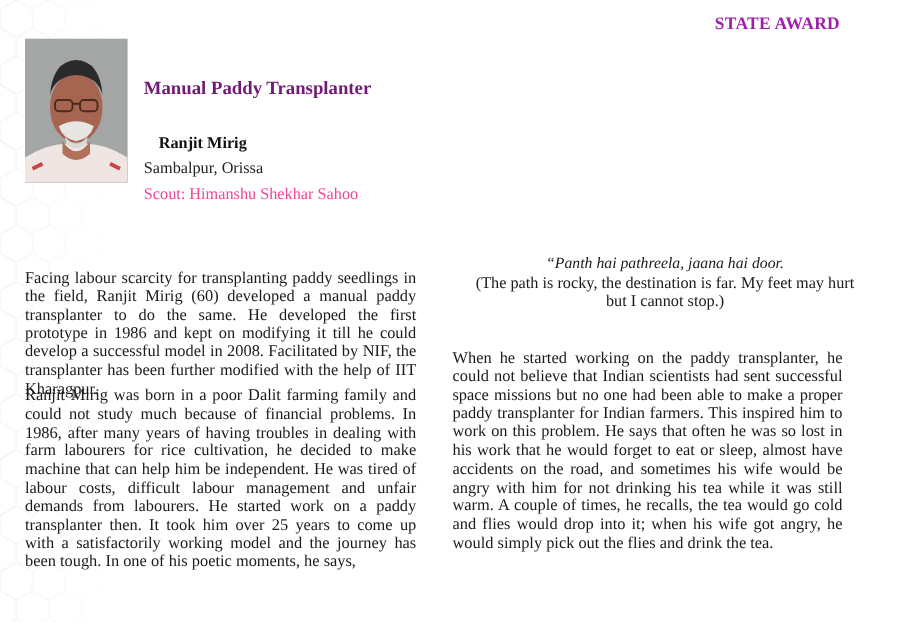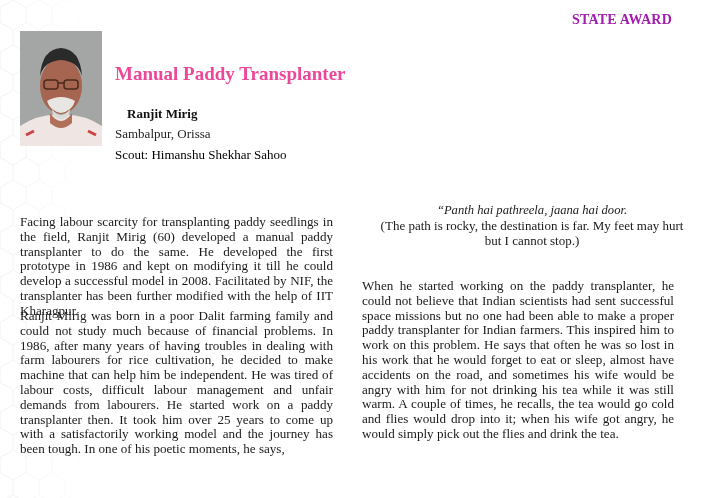"Manual Paddy Transplanter" .title { color: #ec4899 -> #701a75; font-size: 19px -> 15px }
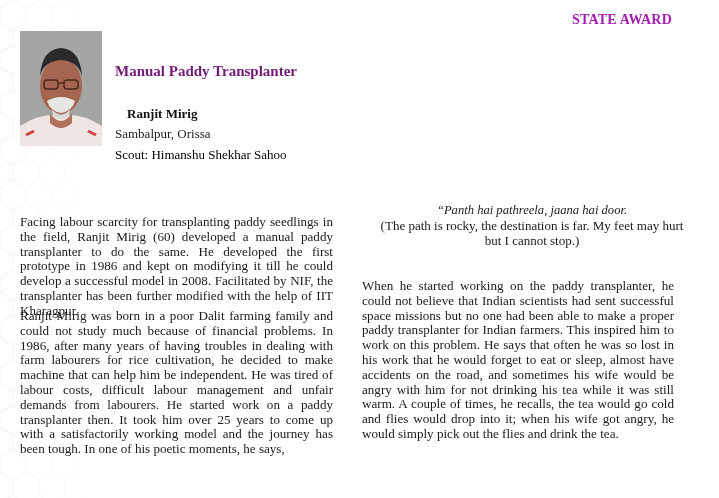"Scout: Himanshu Shekhar Sahoo" .scout { color: #000000 -> #ec4899 }
